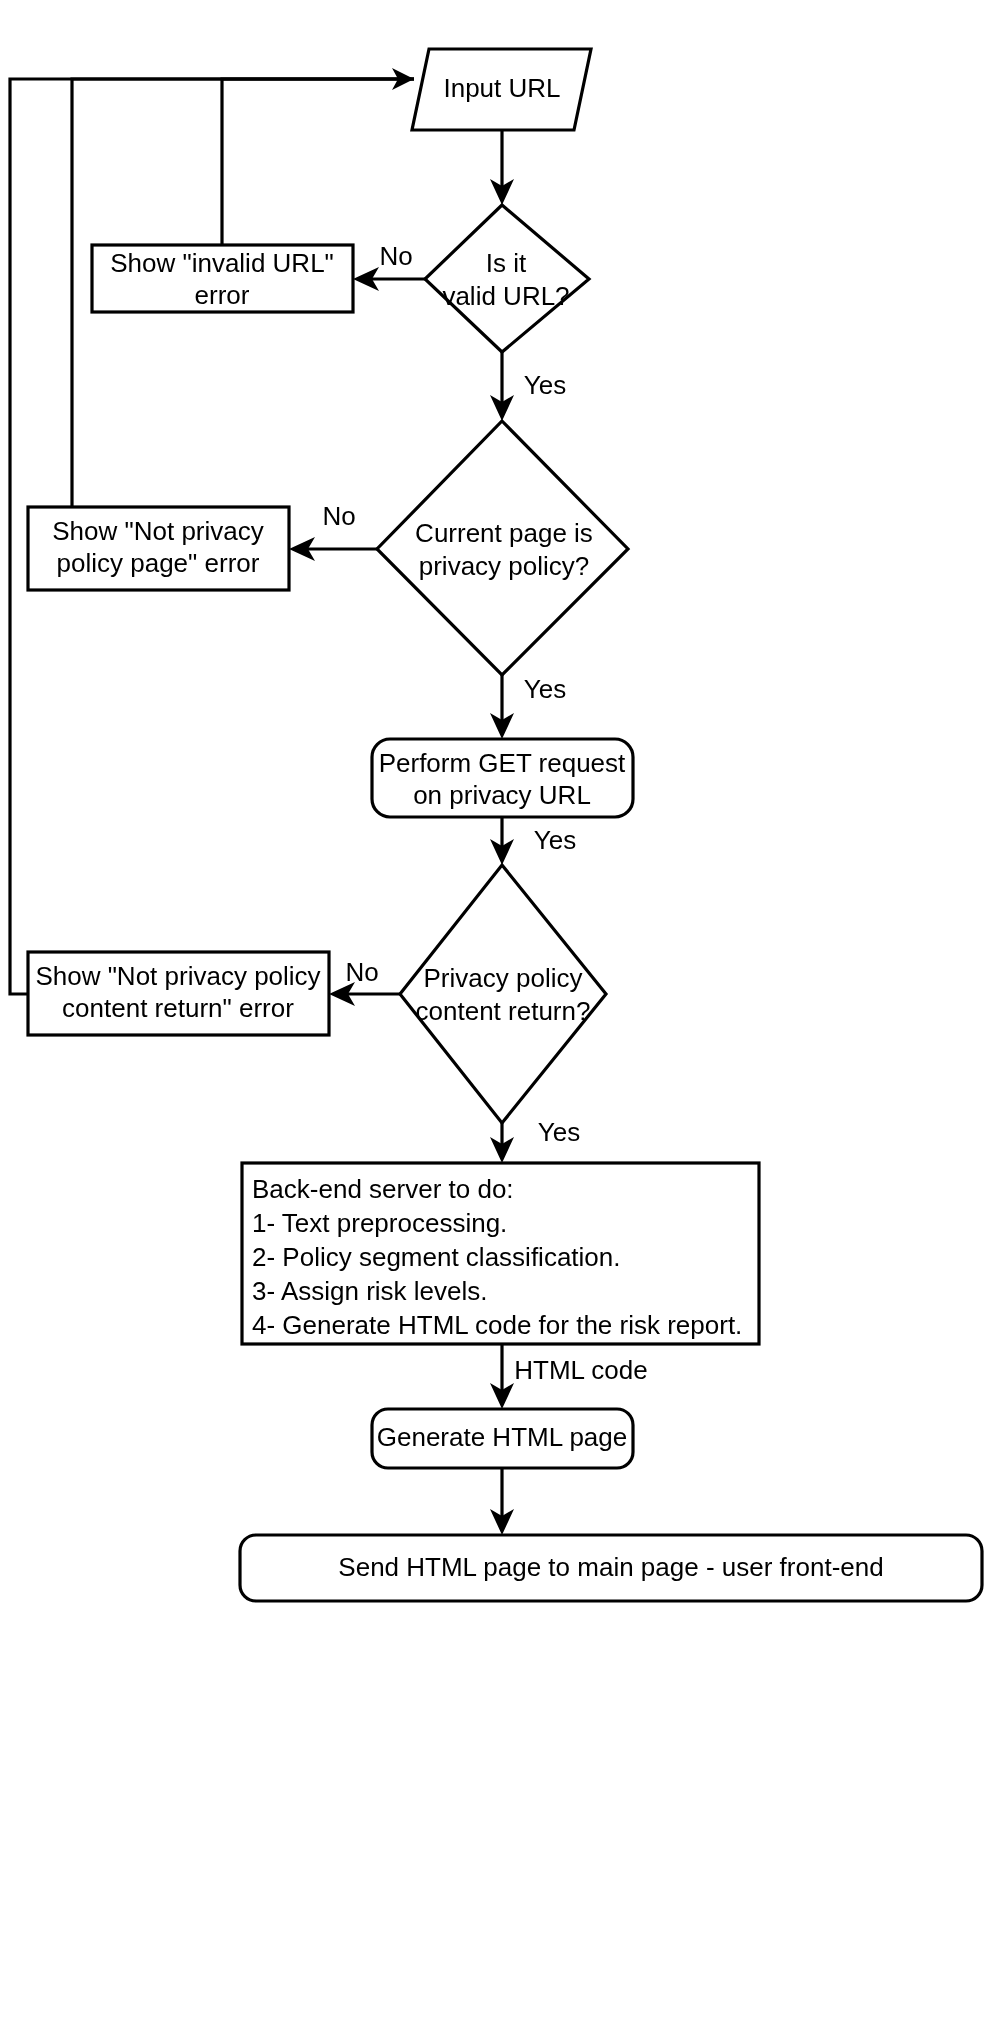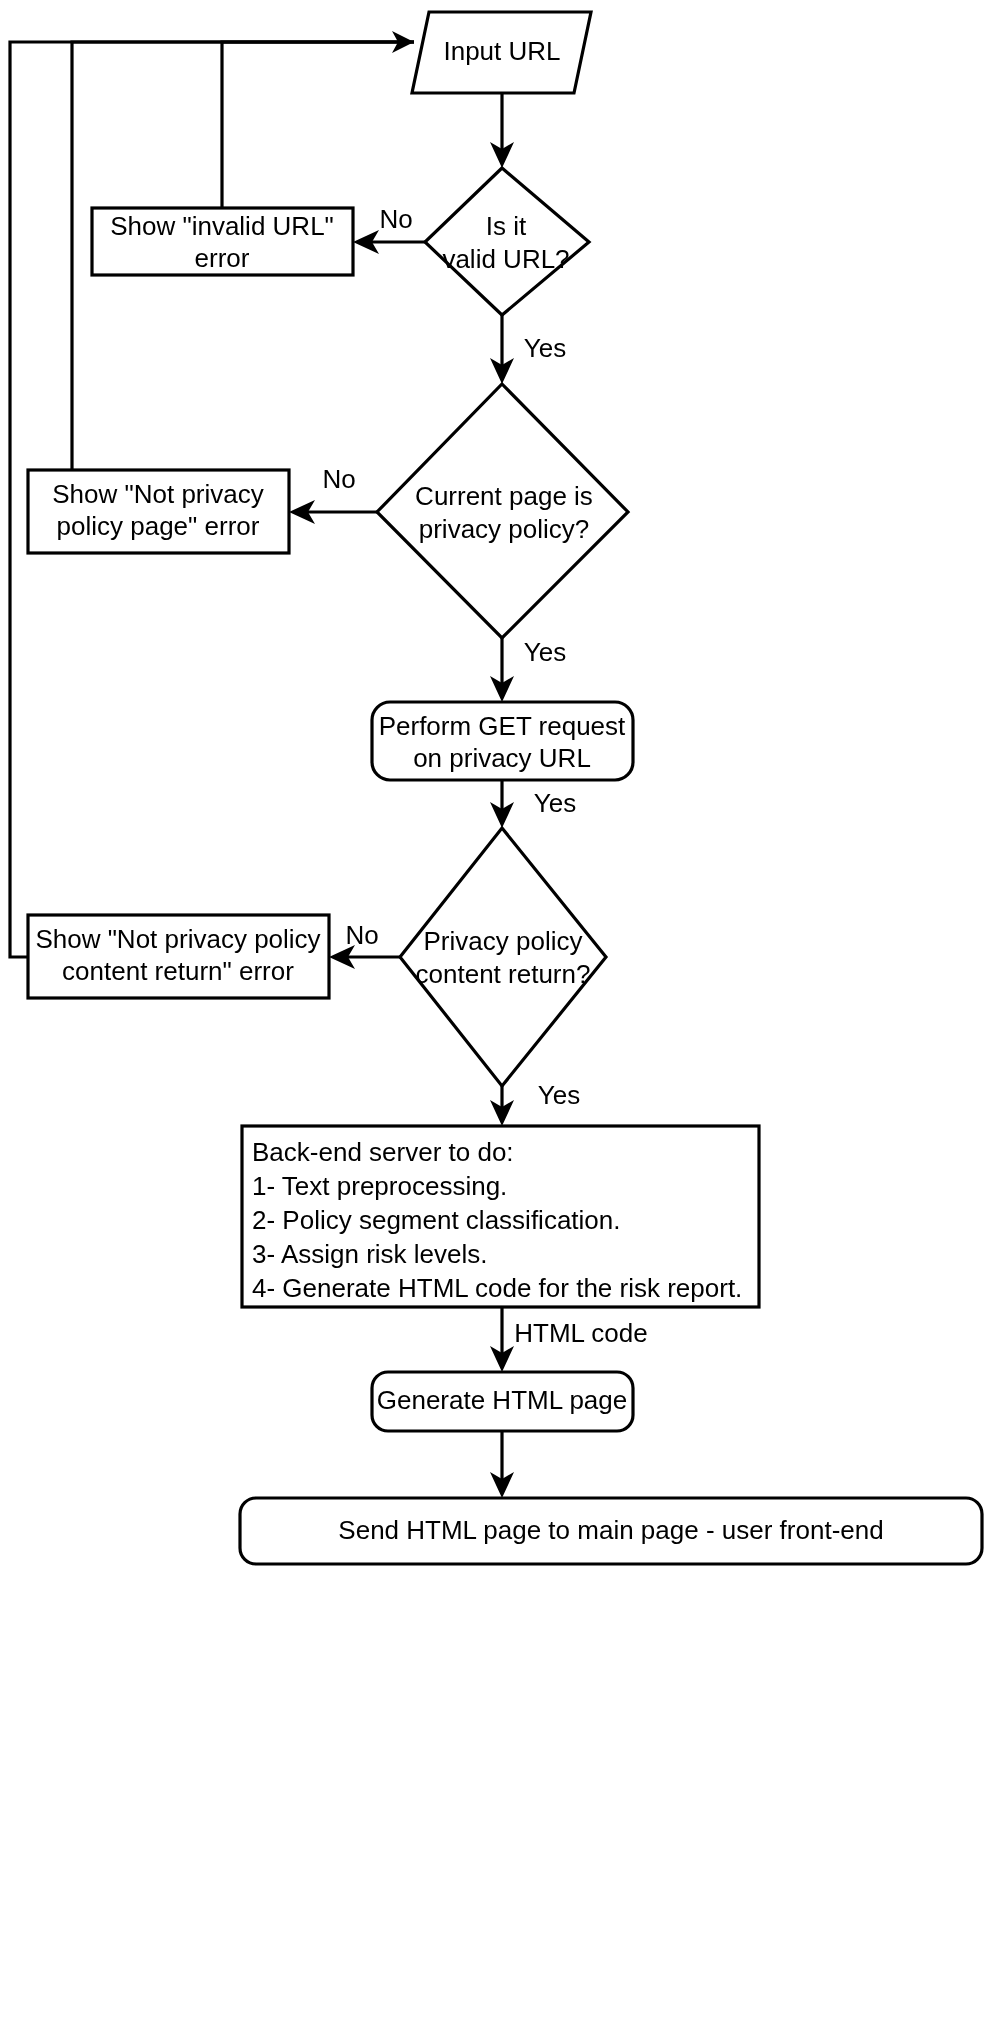"Input URL" #flowchart-root { margin-top: none -> 37px }
